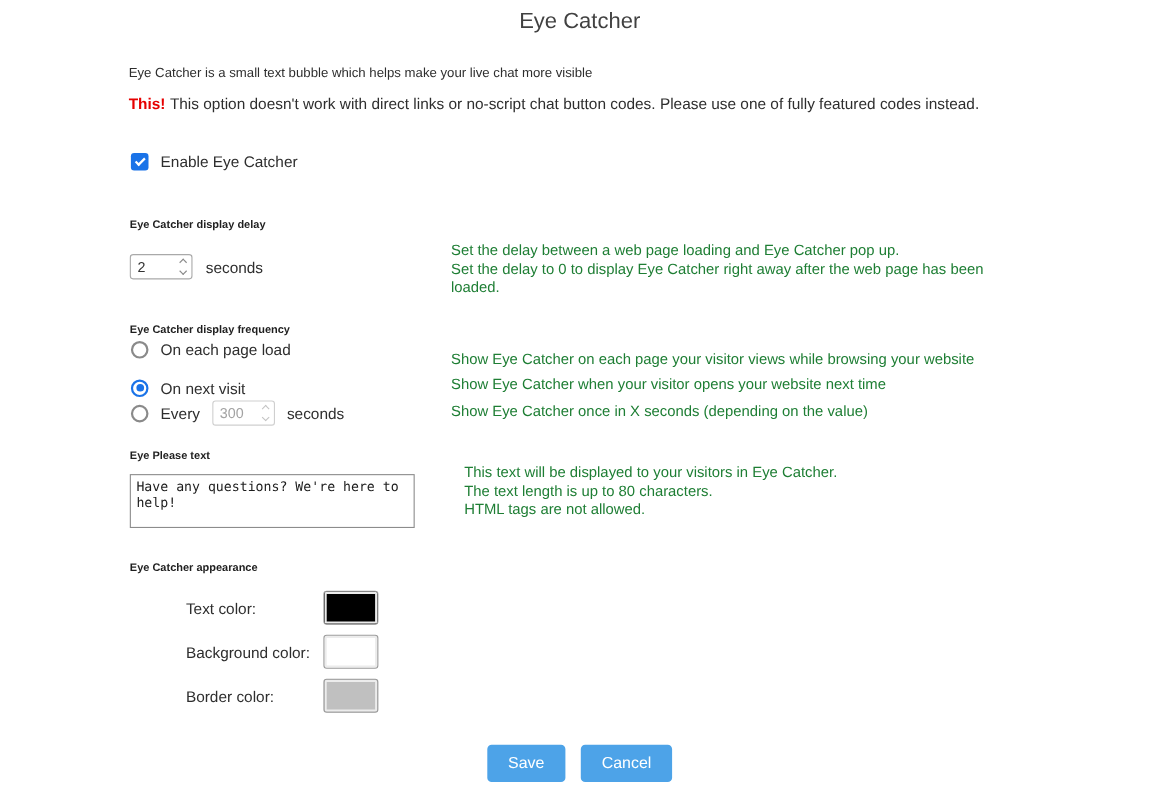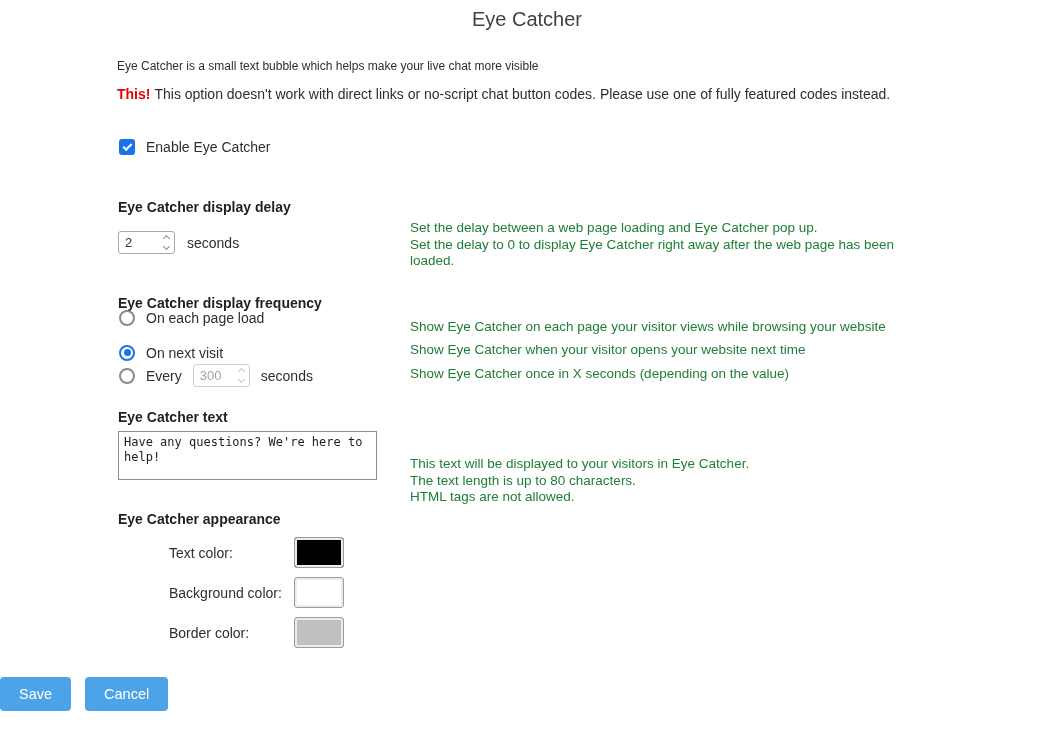"Eye Catcher display delay" .section-header { font-size: 14px -> 10px }
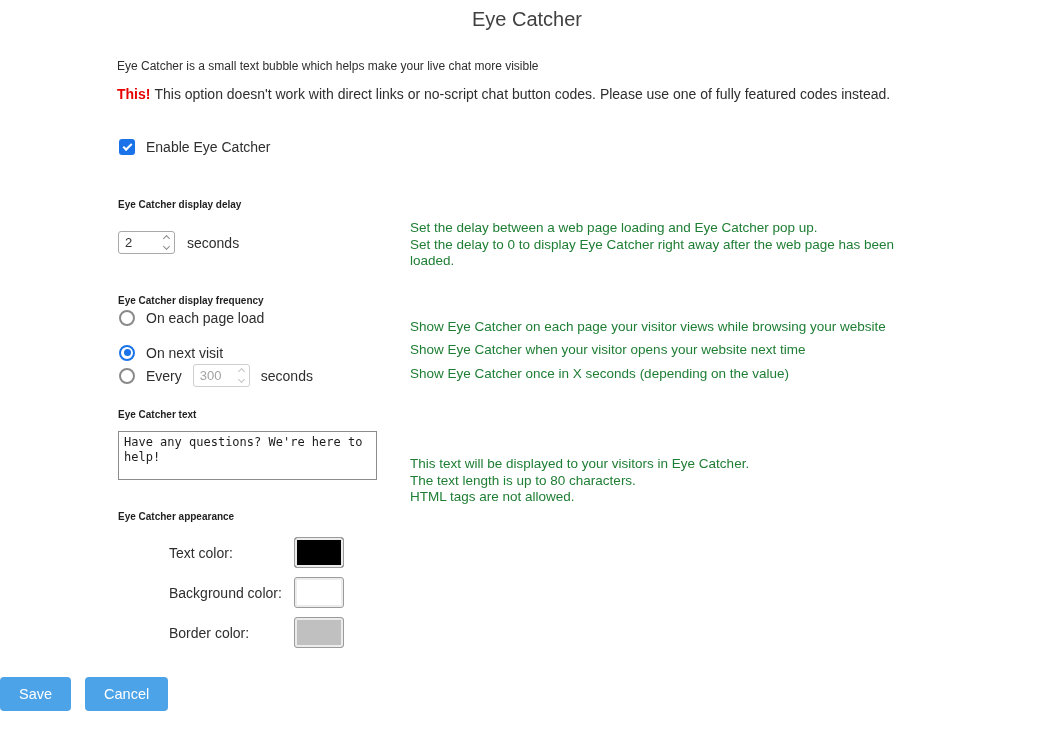"Eye Catcher text" div.section-header { text: Catcher -> Please }
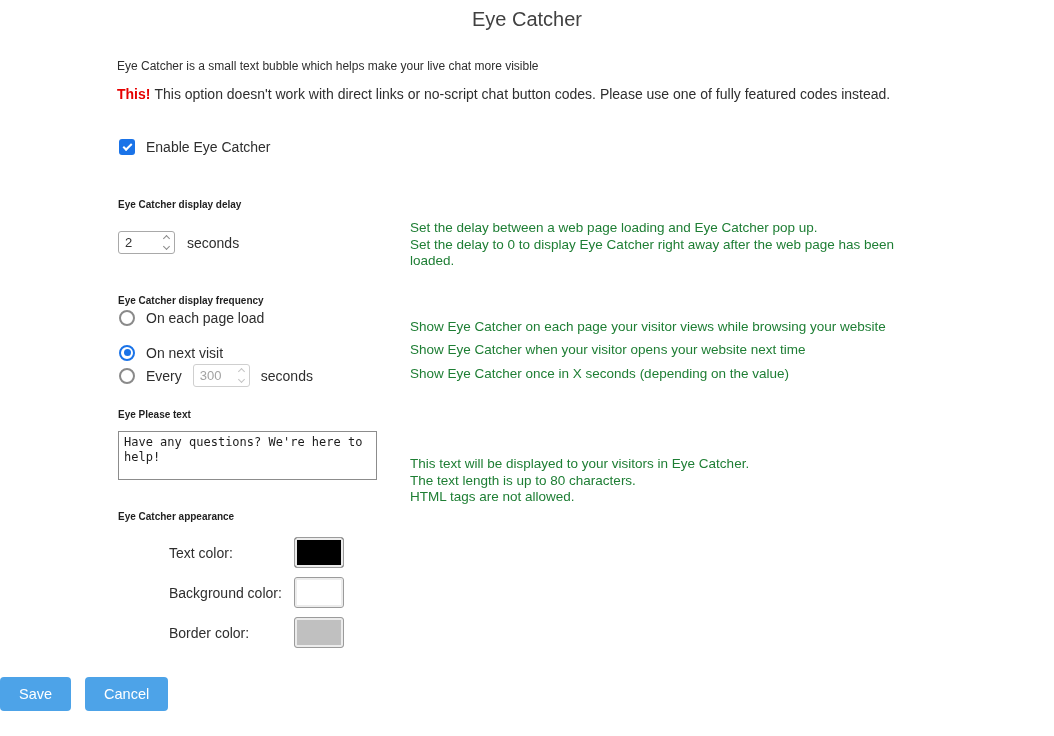"This text will be displayed" div.help { margin-left: none -> 12px; top: 456px -> 422px }
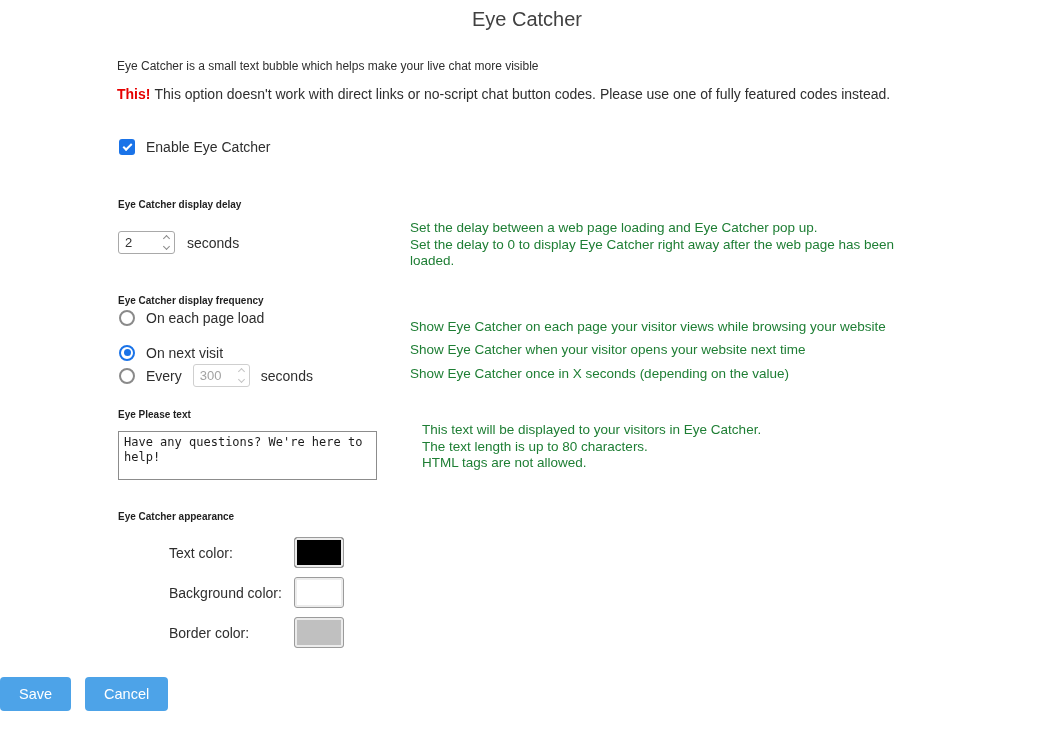"Save" .button-row { justify-content: none -> center }
